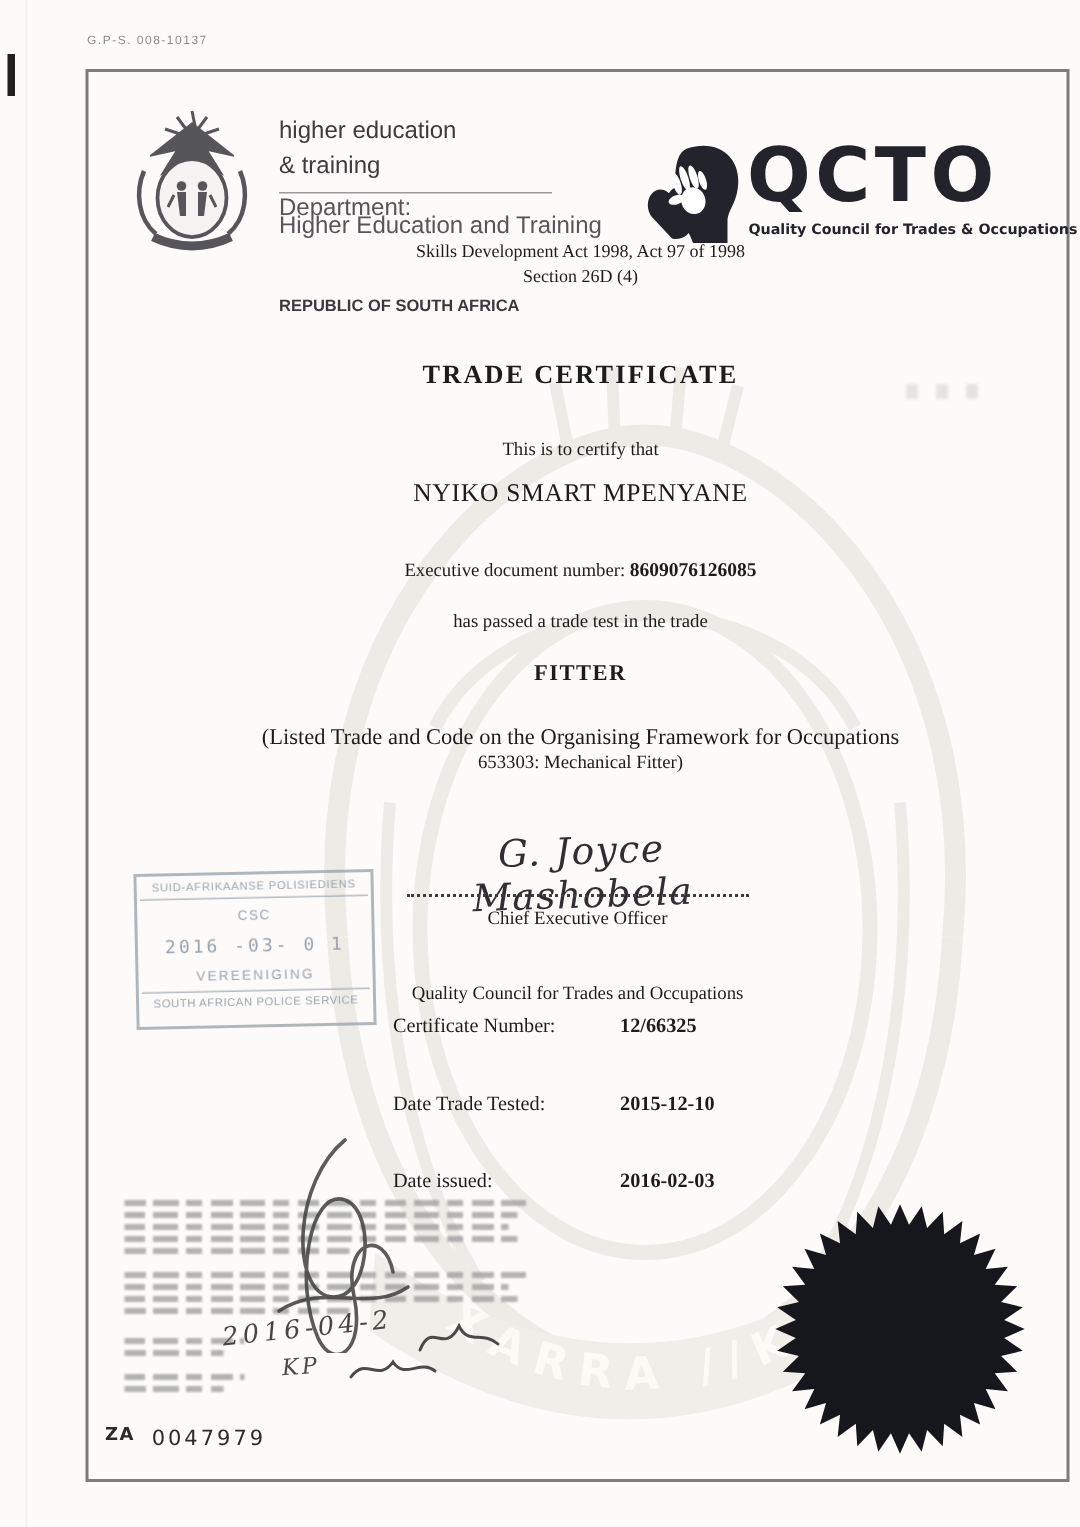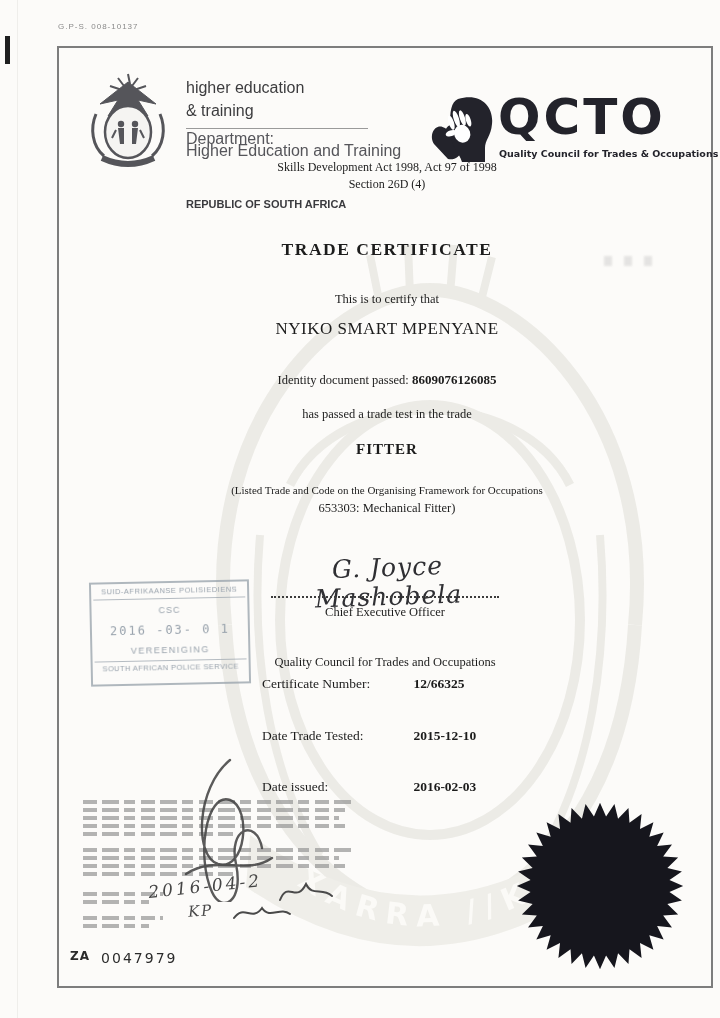"Identity document passed:" span { text: Identity document passed -> Executive document number }
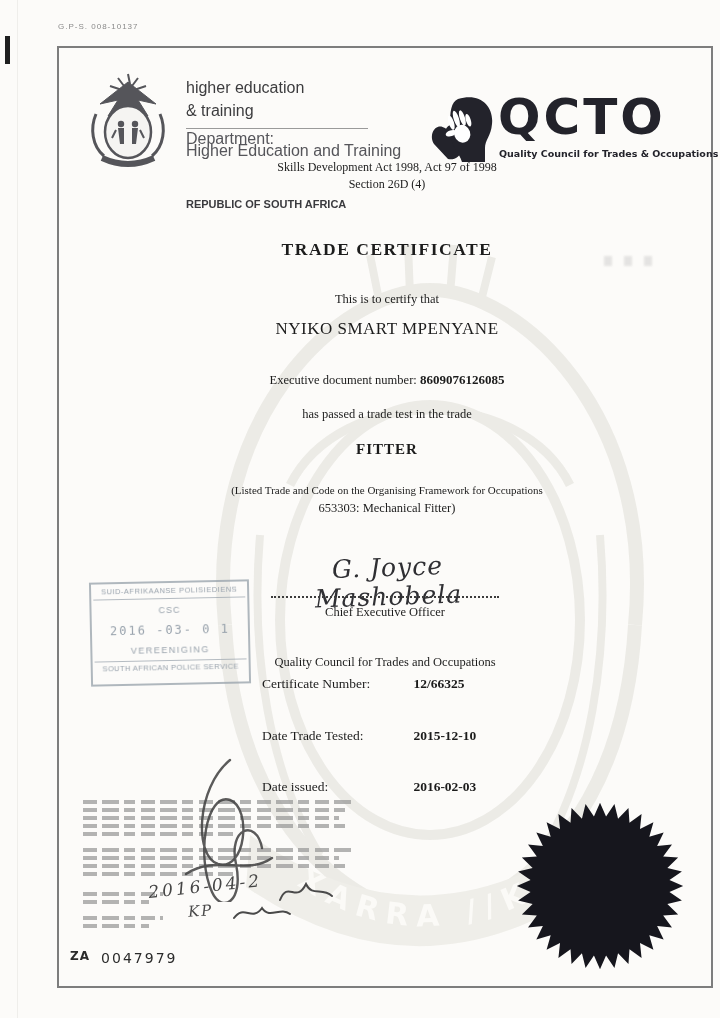"(Listed Trade and Code on" .listing1 { font-size: 11px -> 15px }
